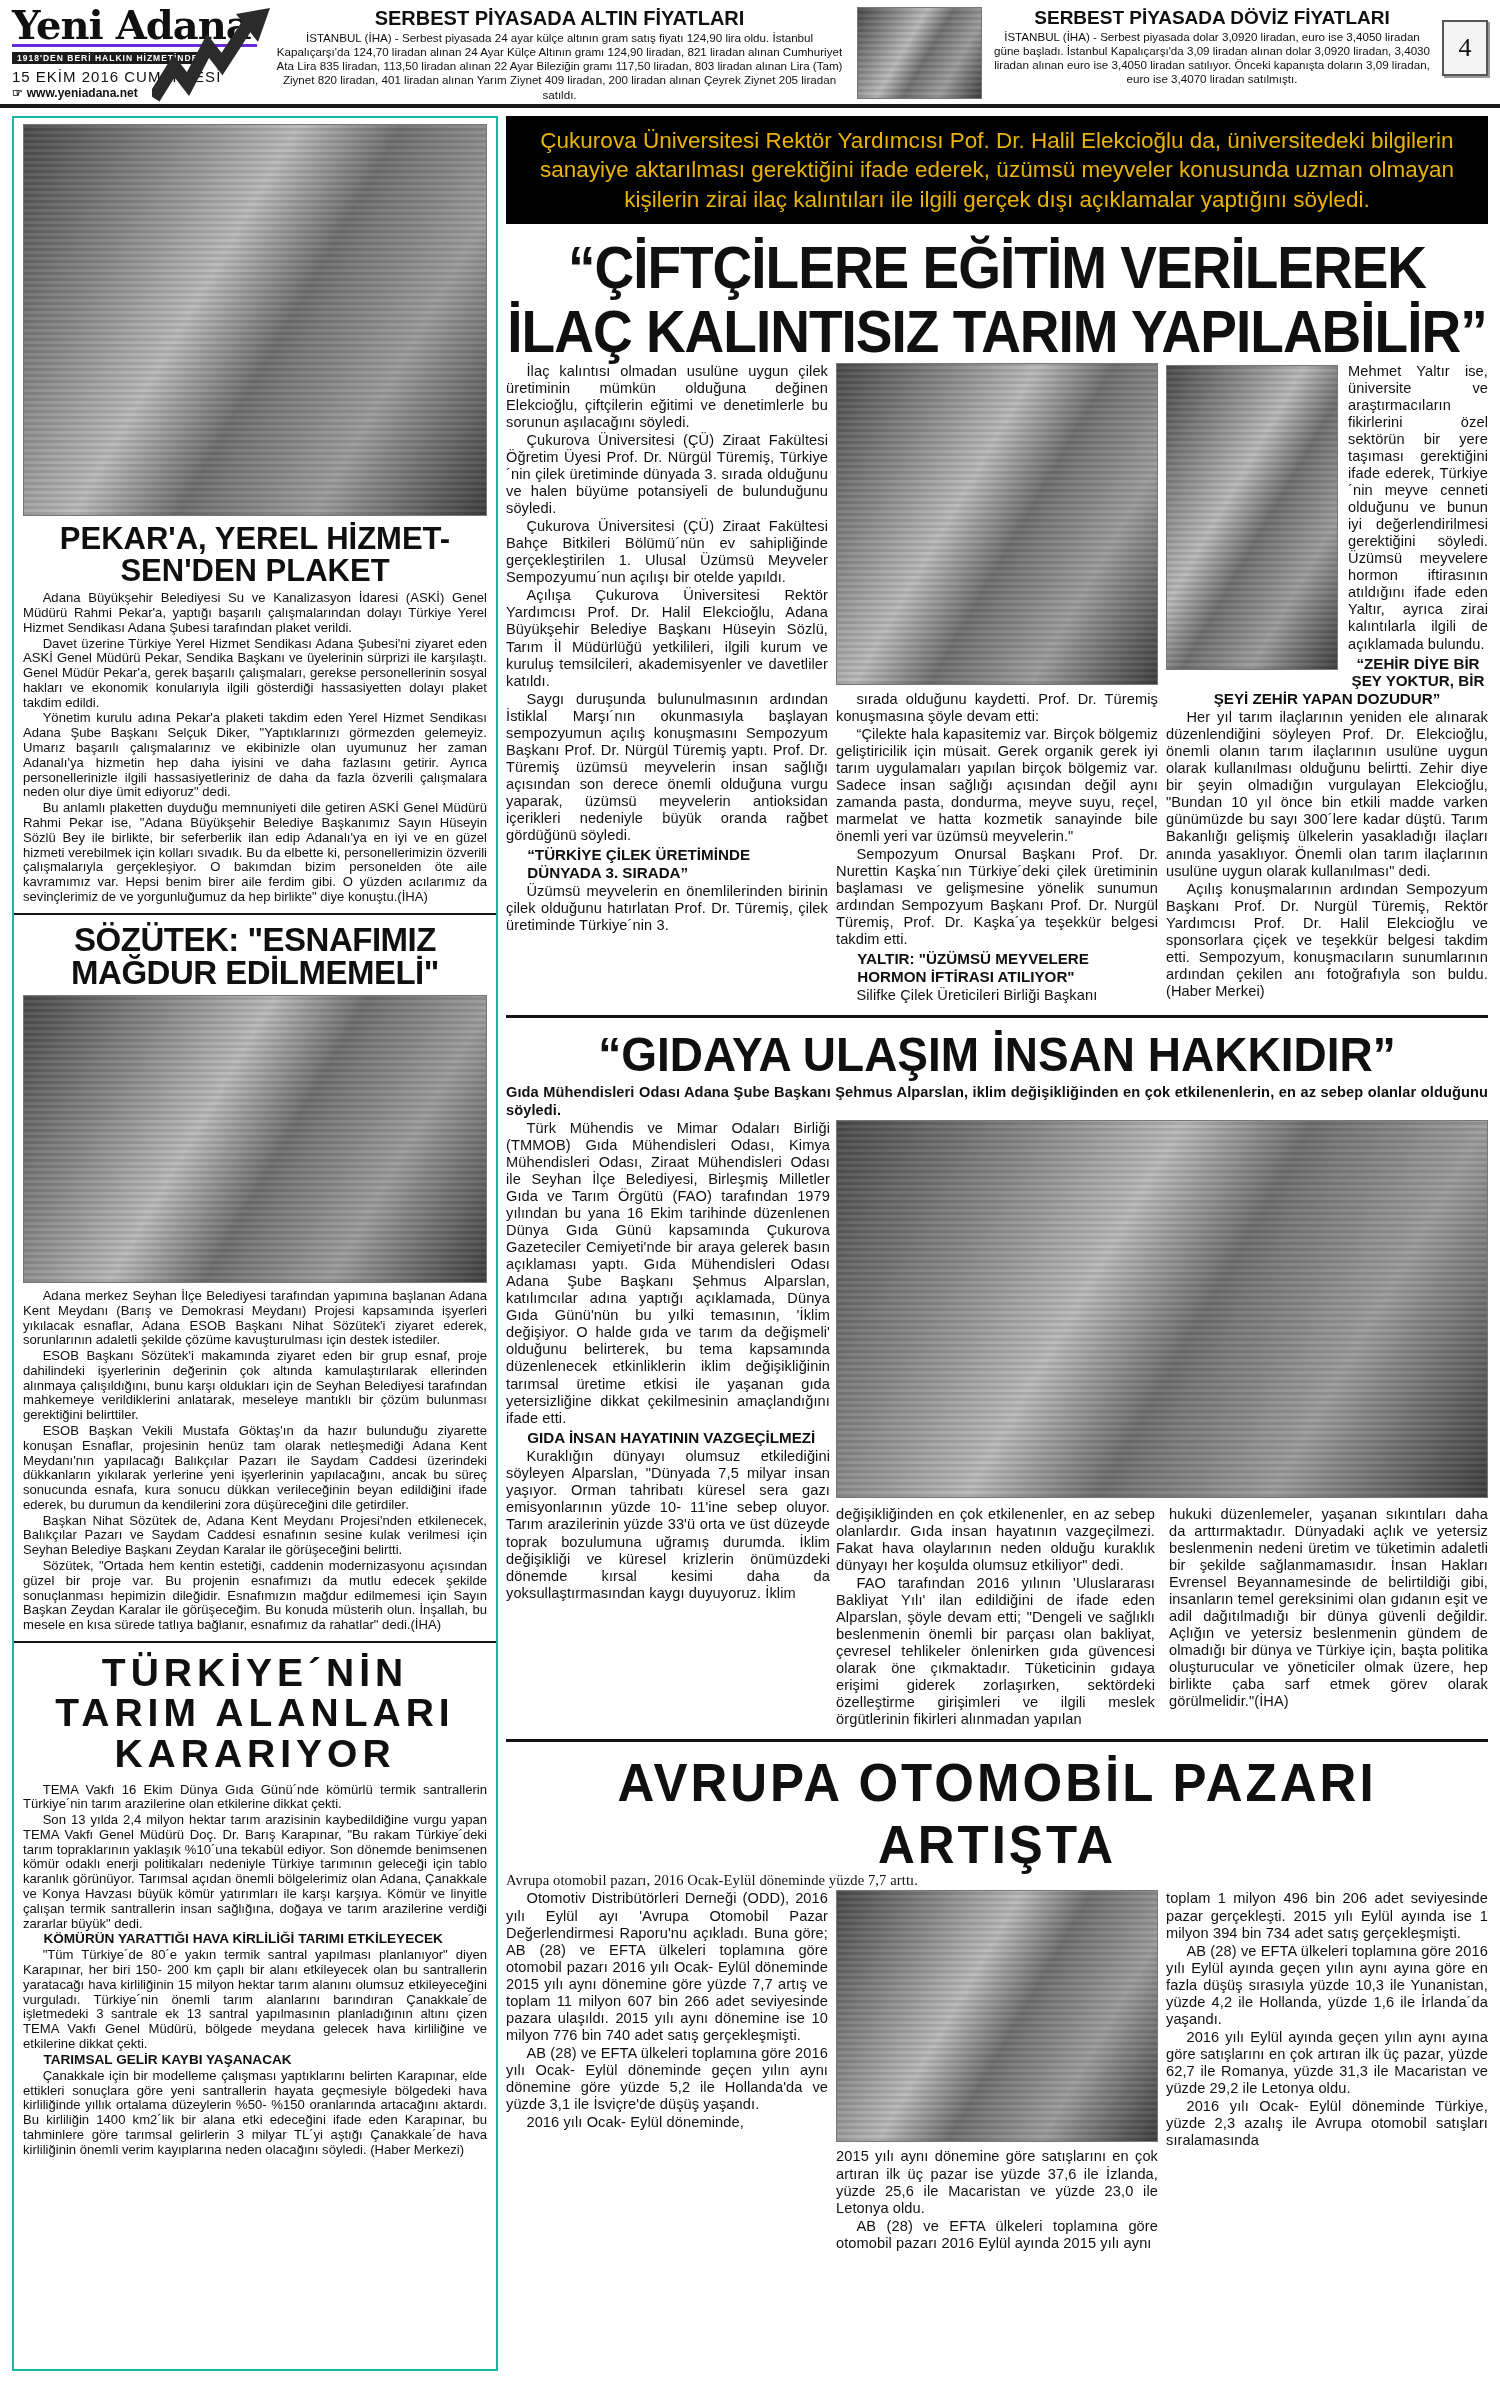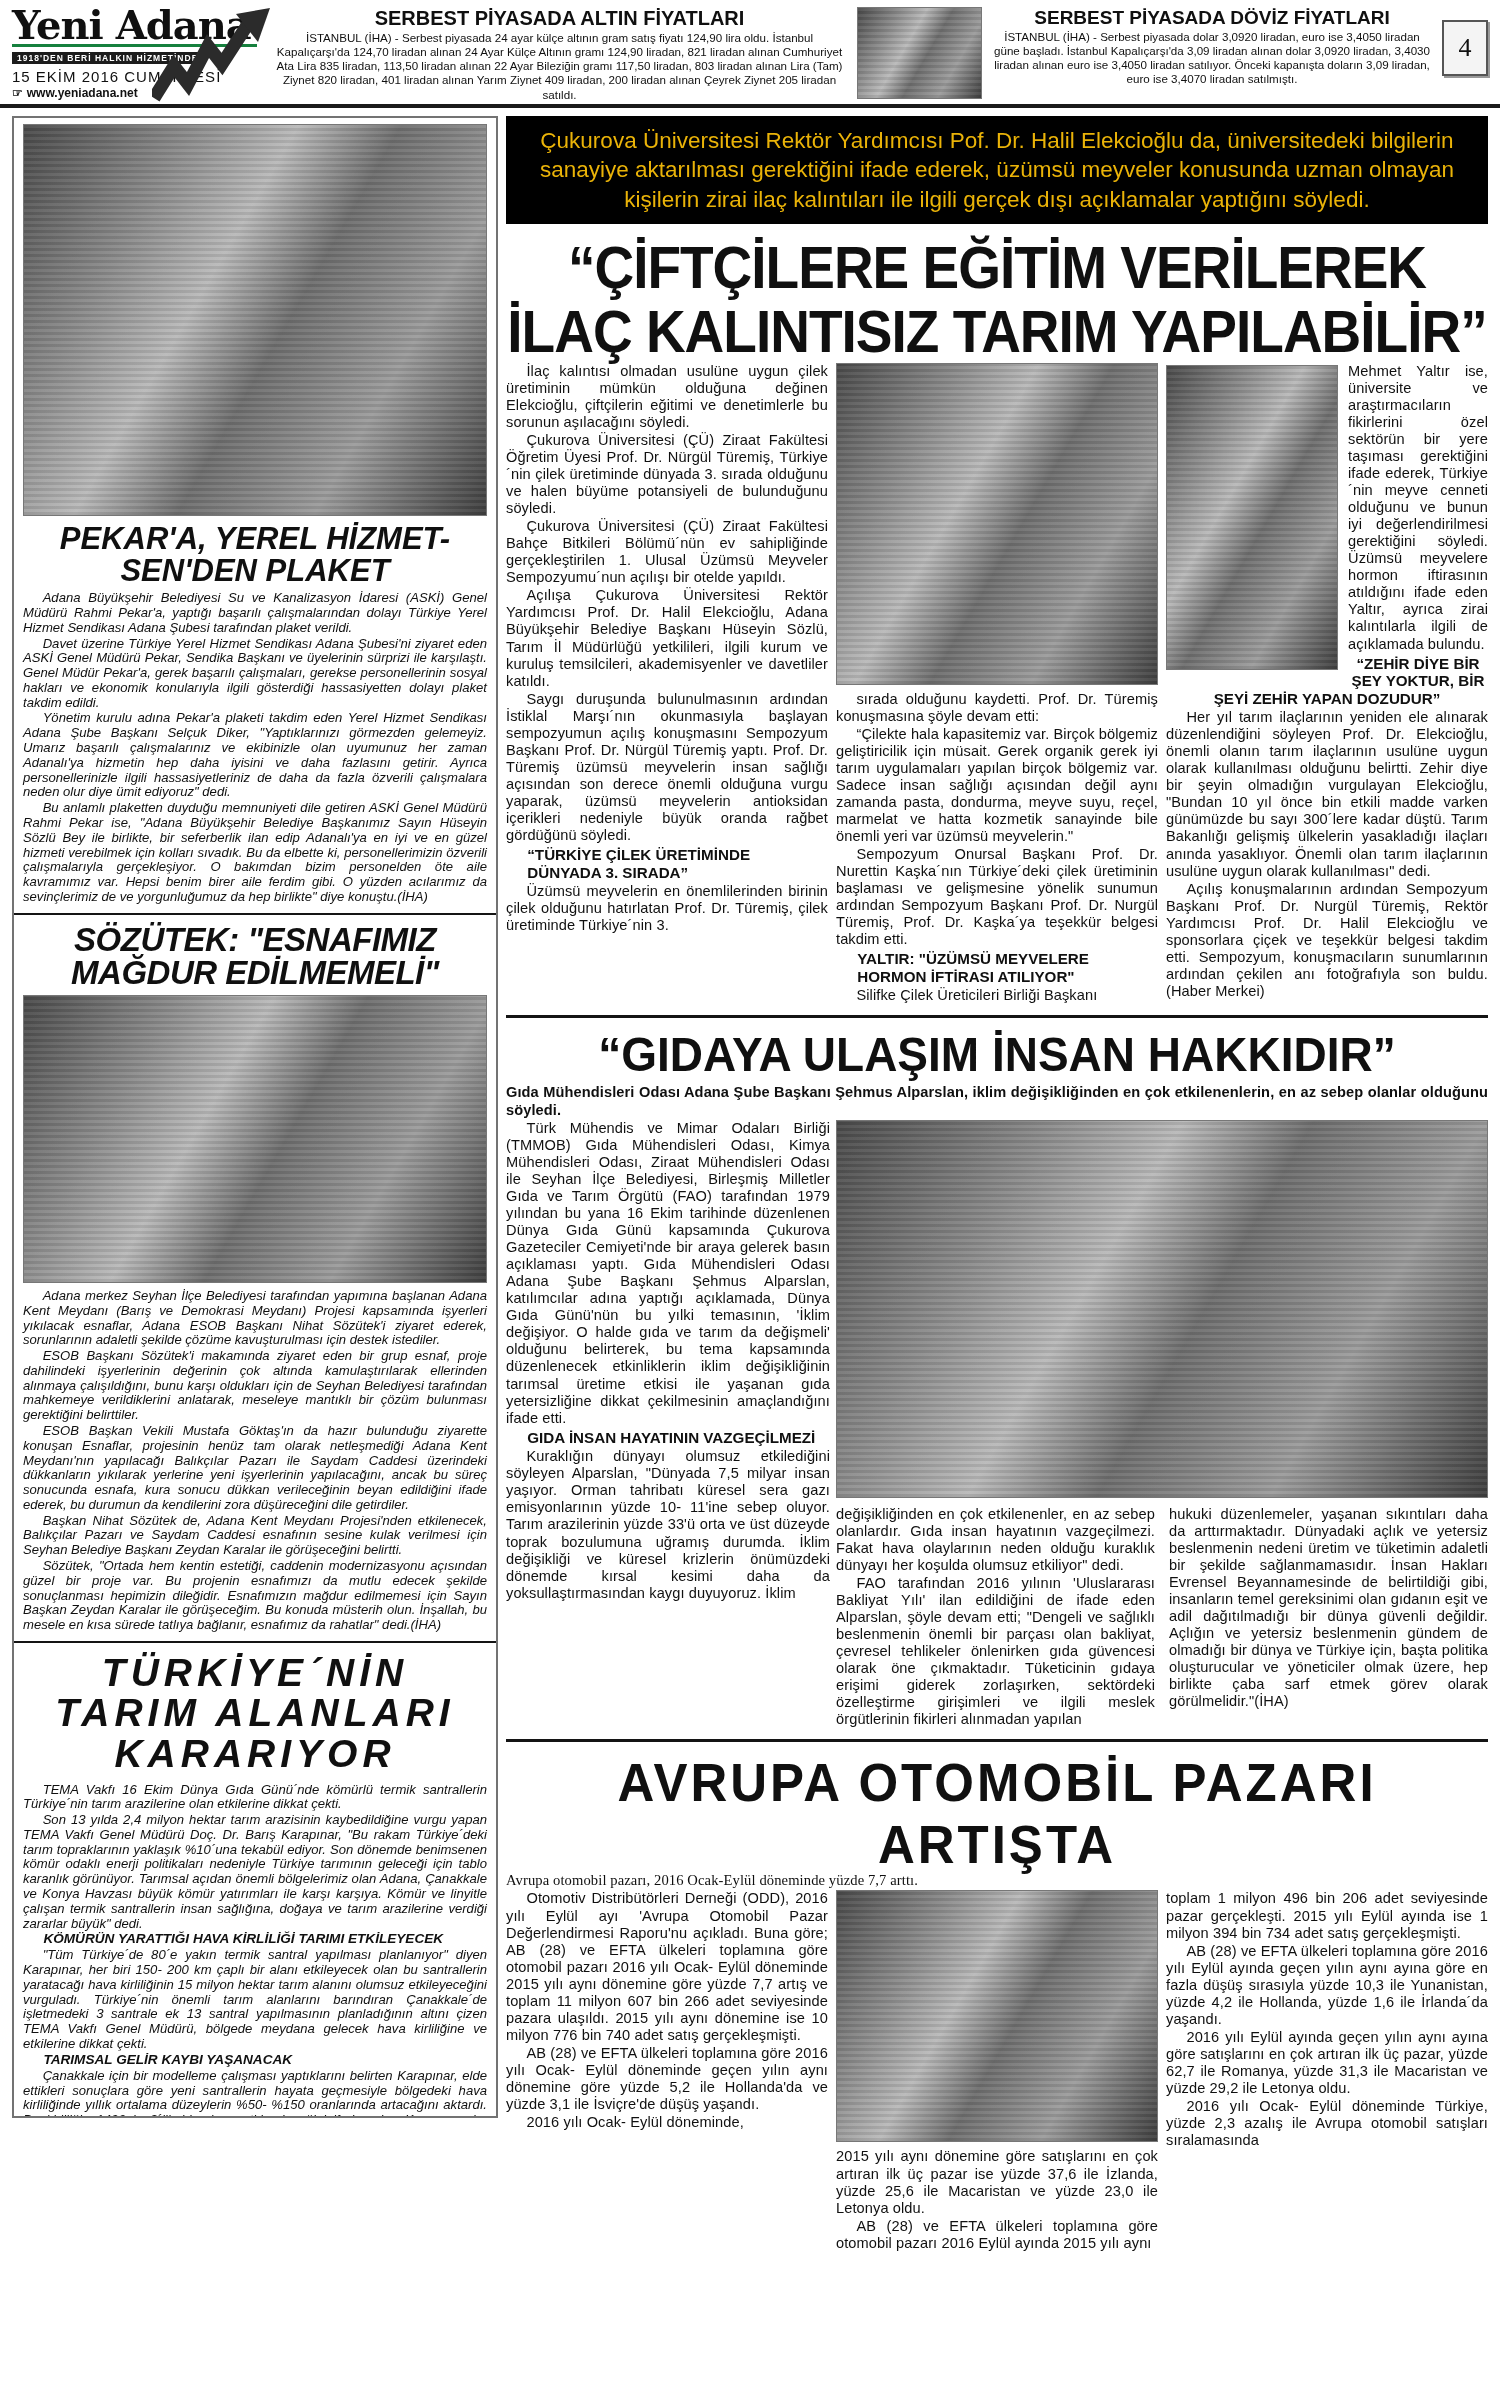"Yeni Adana" .logo { border-bottom: 3px solid #15803d -> 3px solid #6d28d9 }
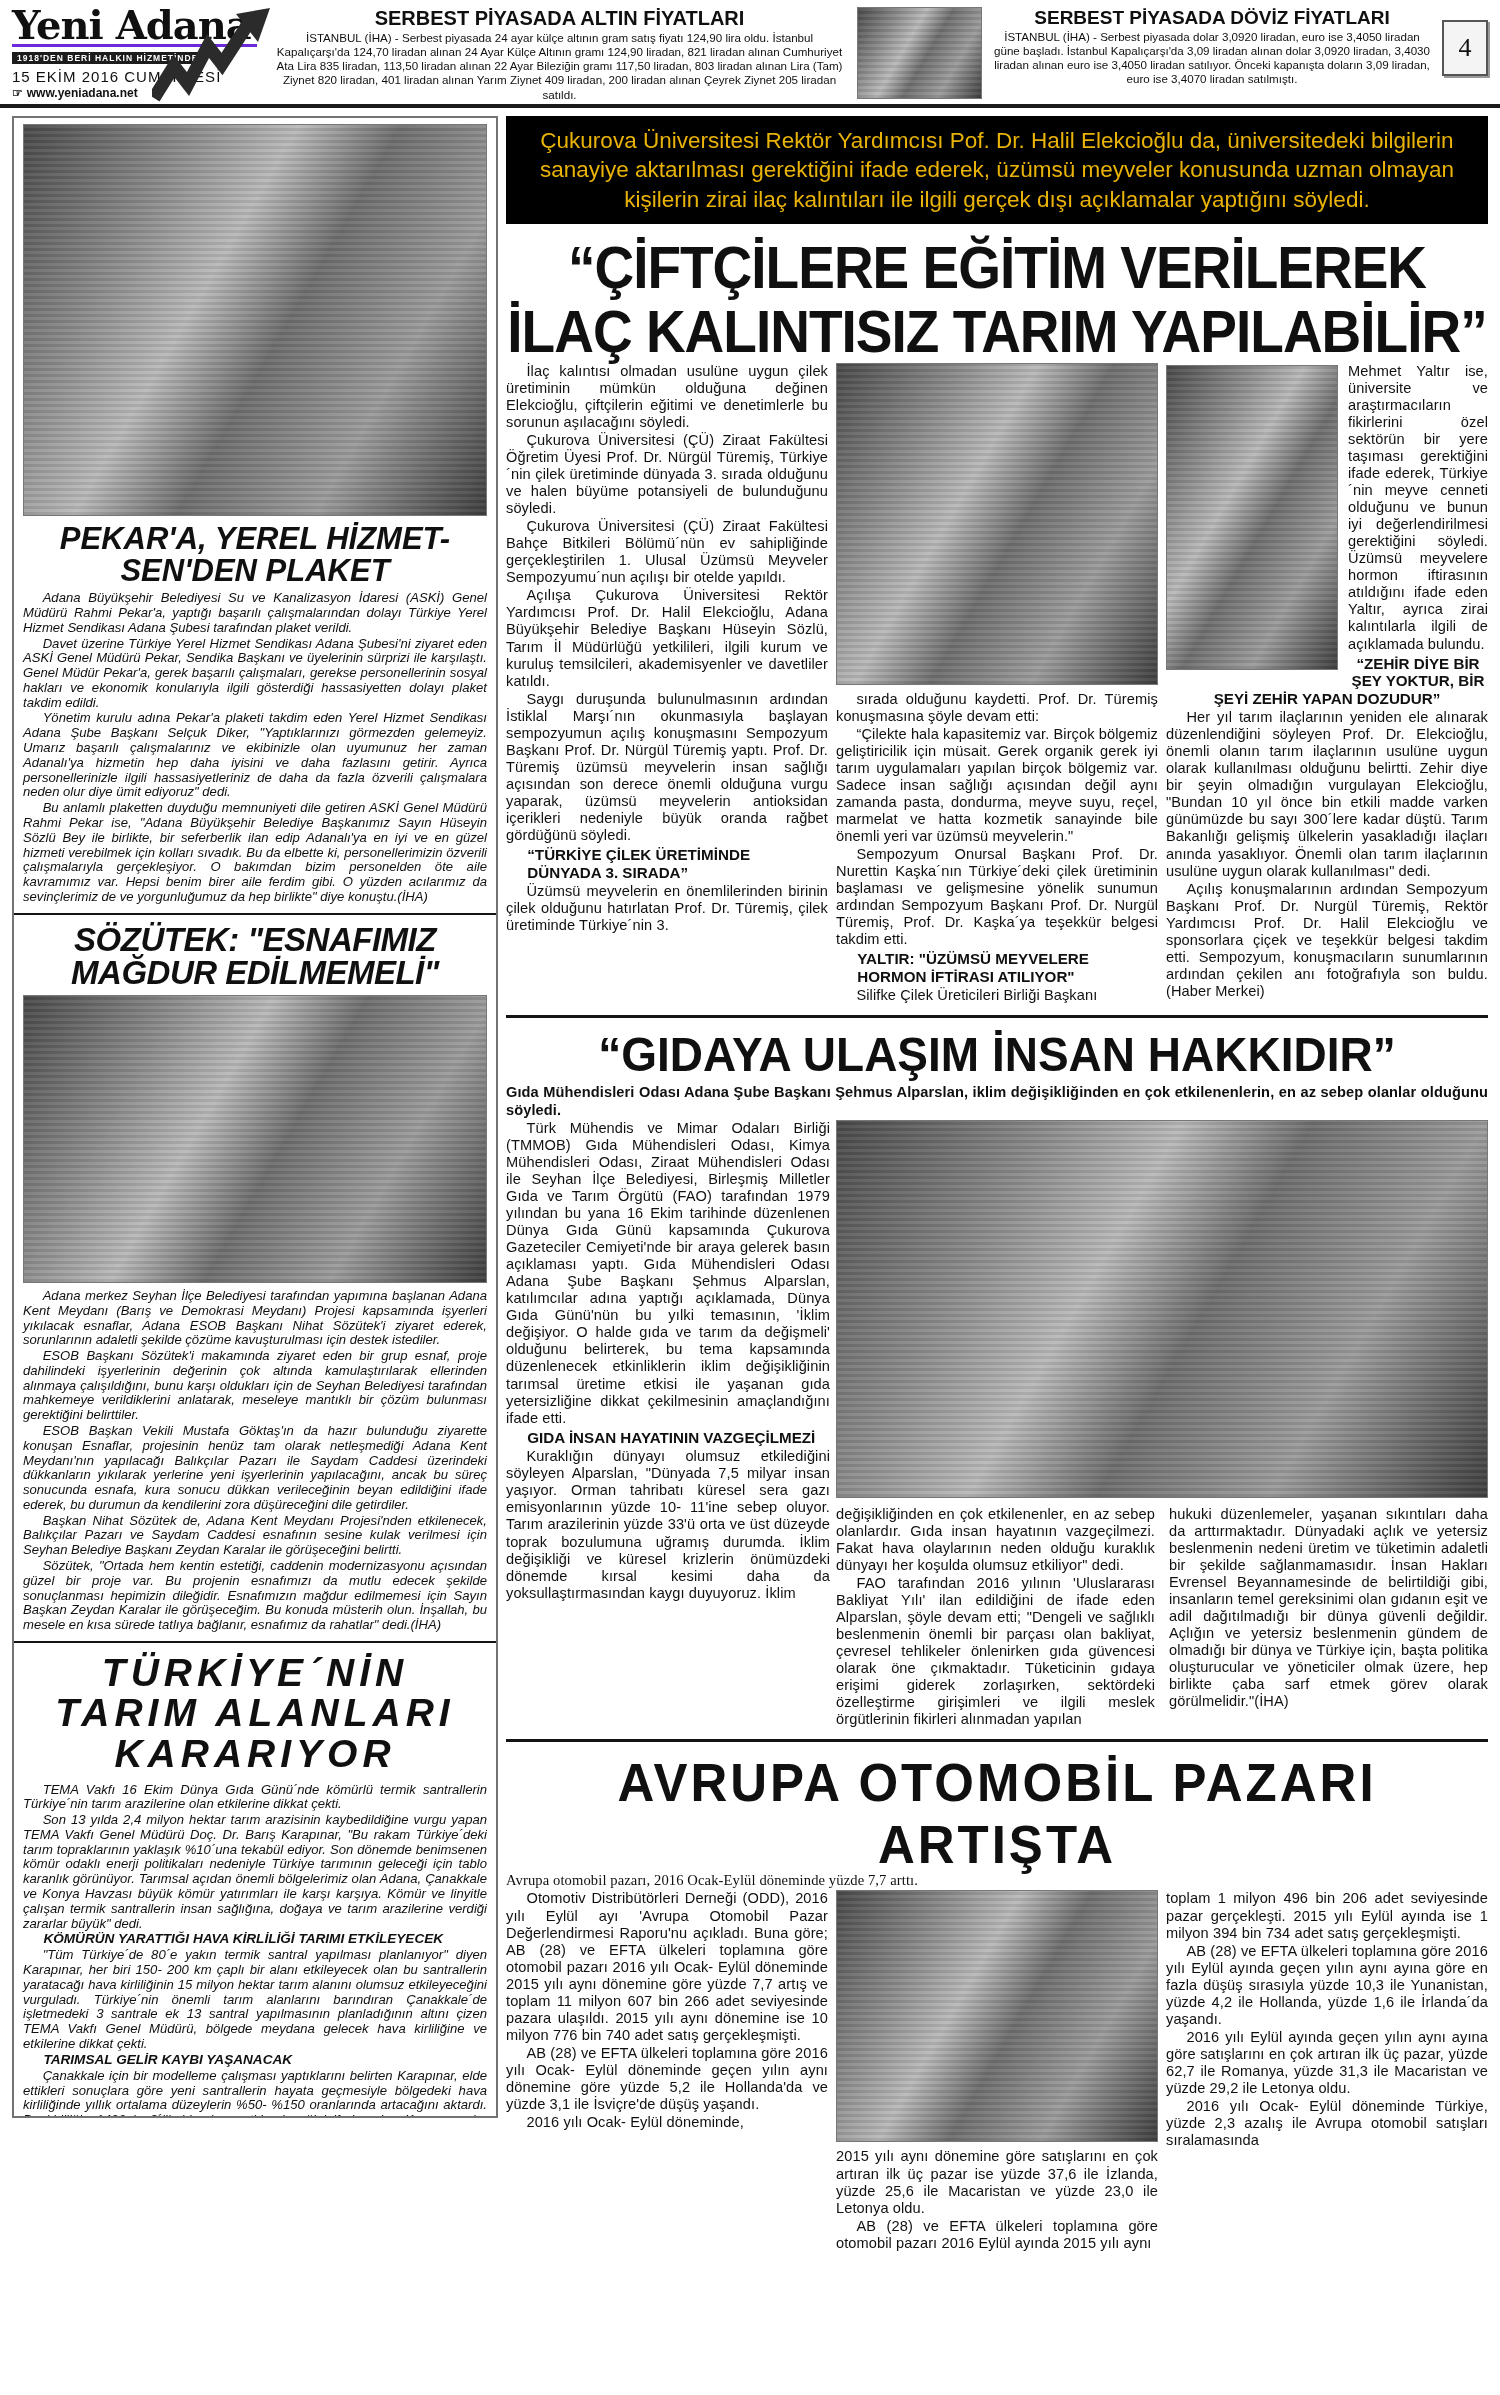"PEKAR'A, YEREL HİZMET-SEN'DEN PLAKET" .leftcol { border: 2px solid #737373 -> 2px solid #14b8a6; font-style: italic -> none; height: 2002px -> 2255px }
